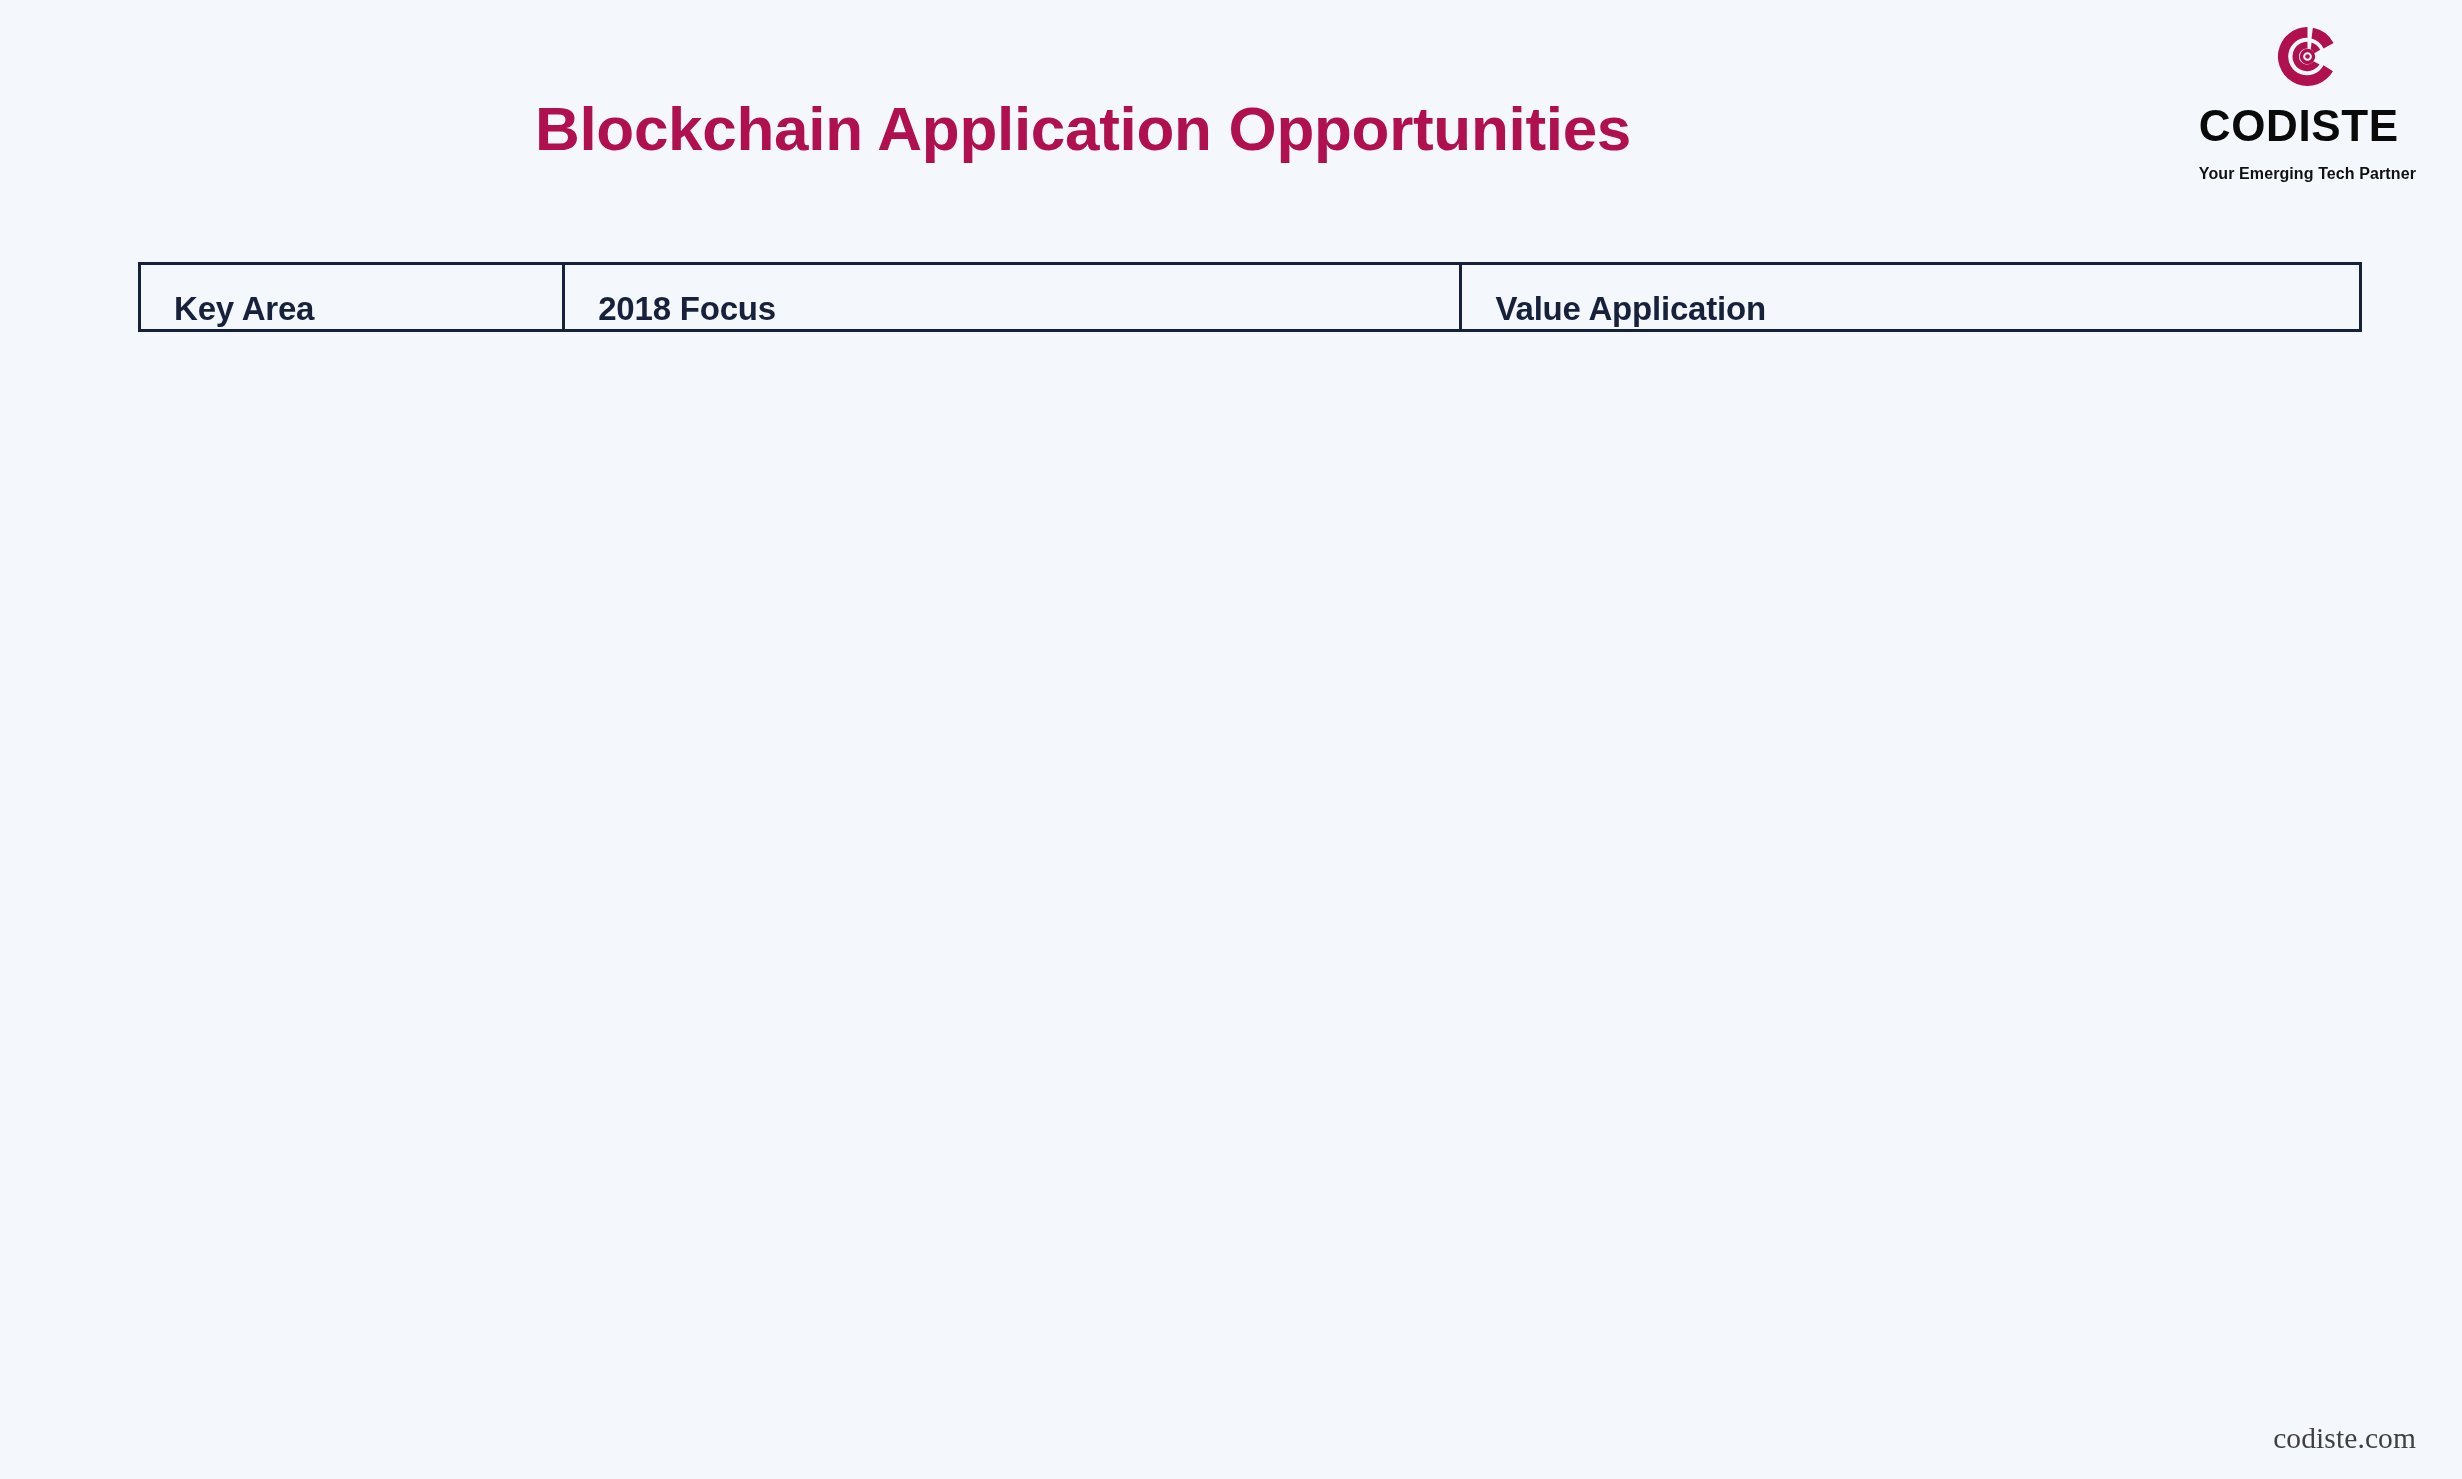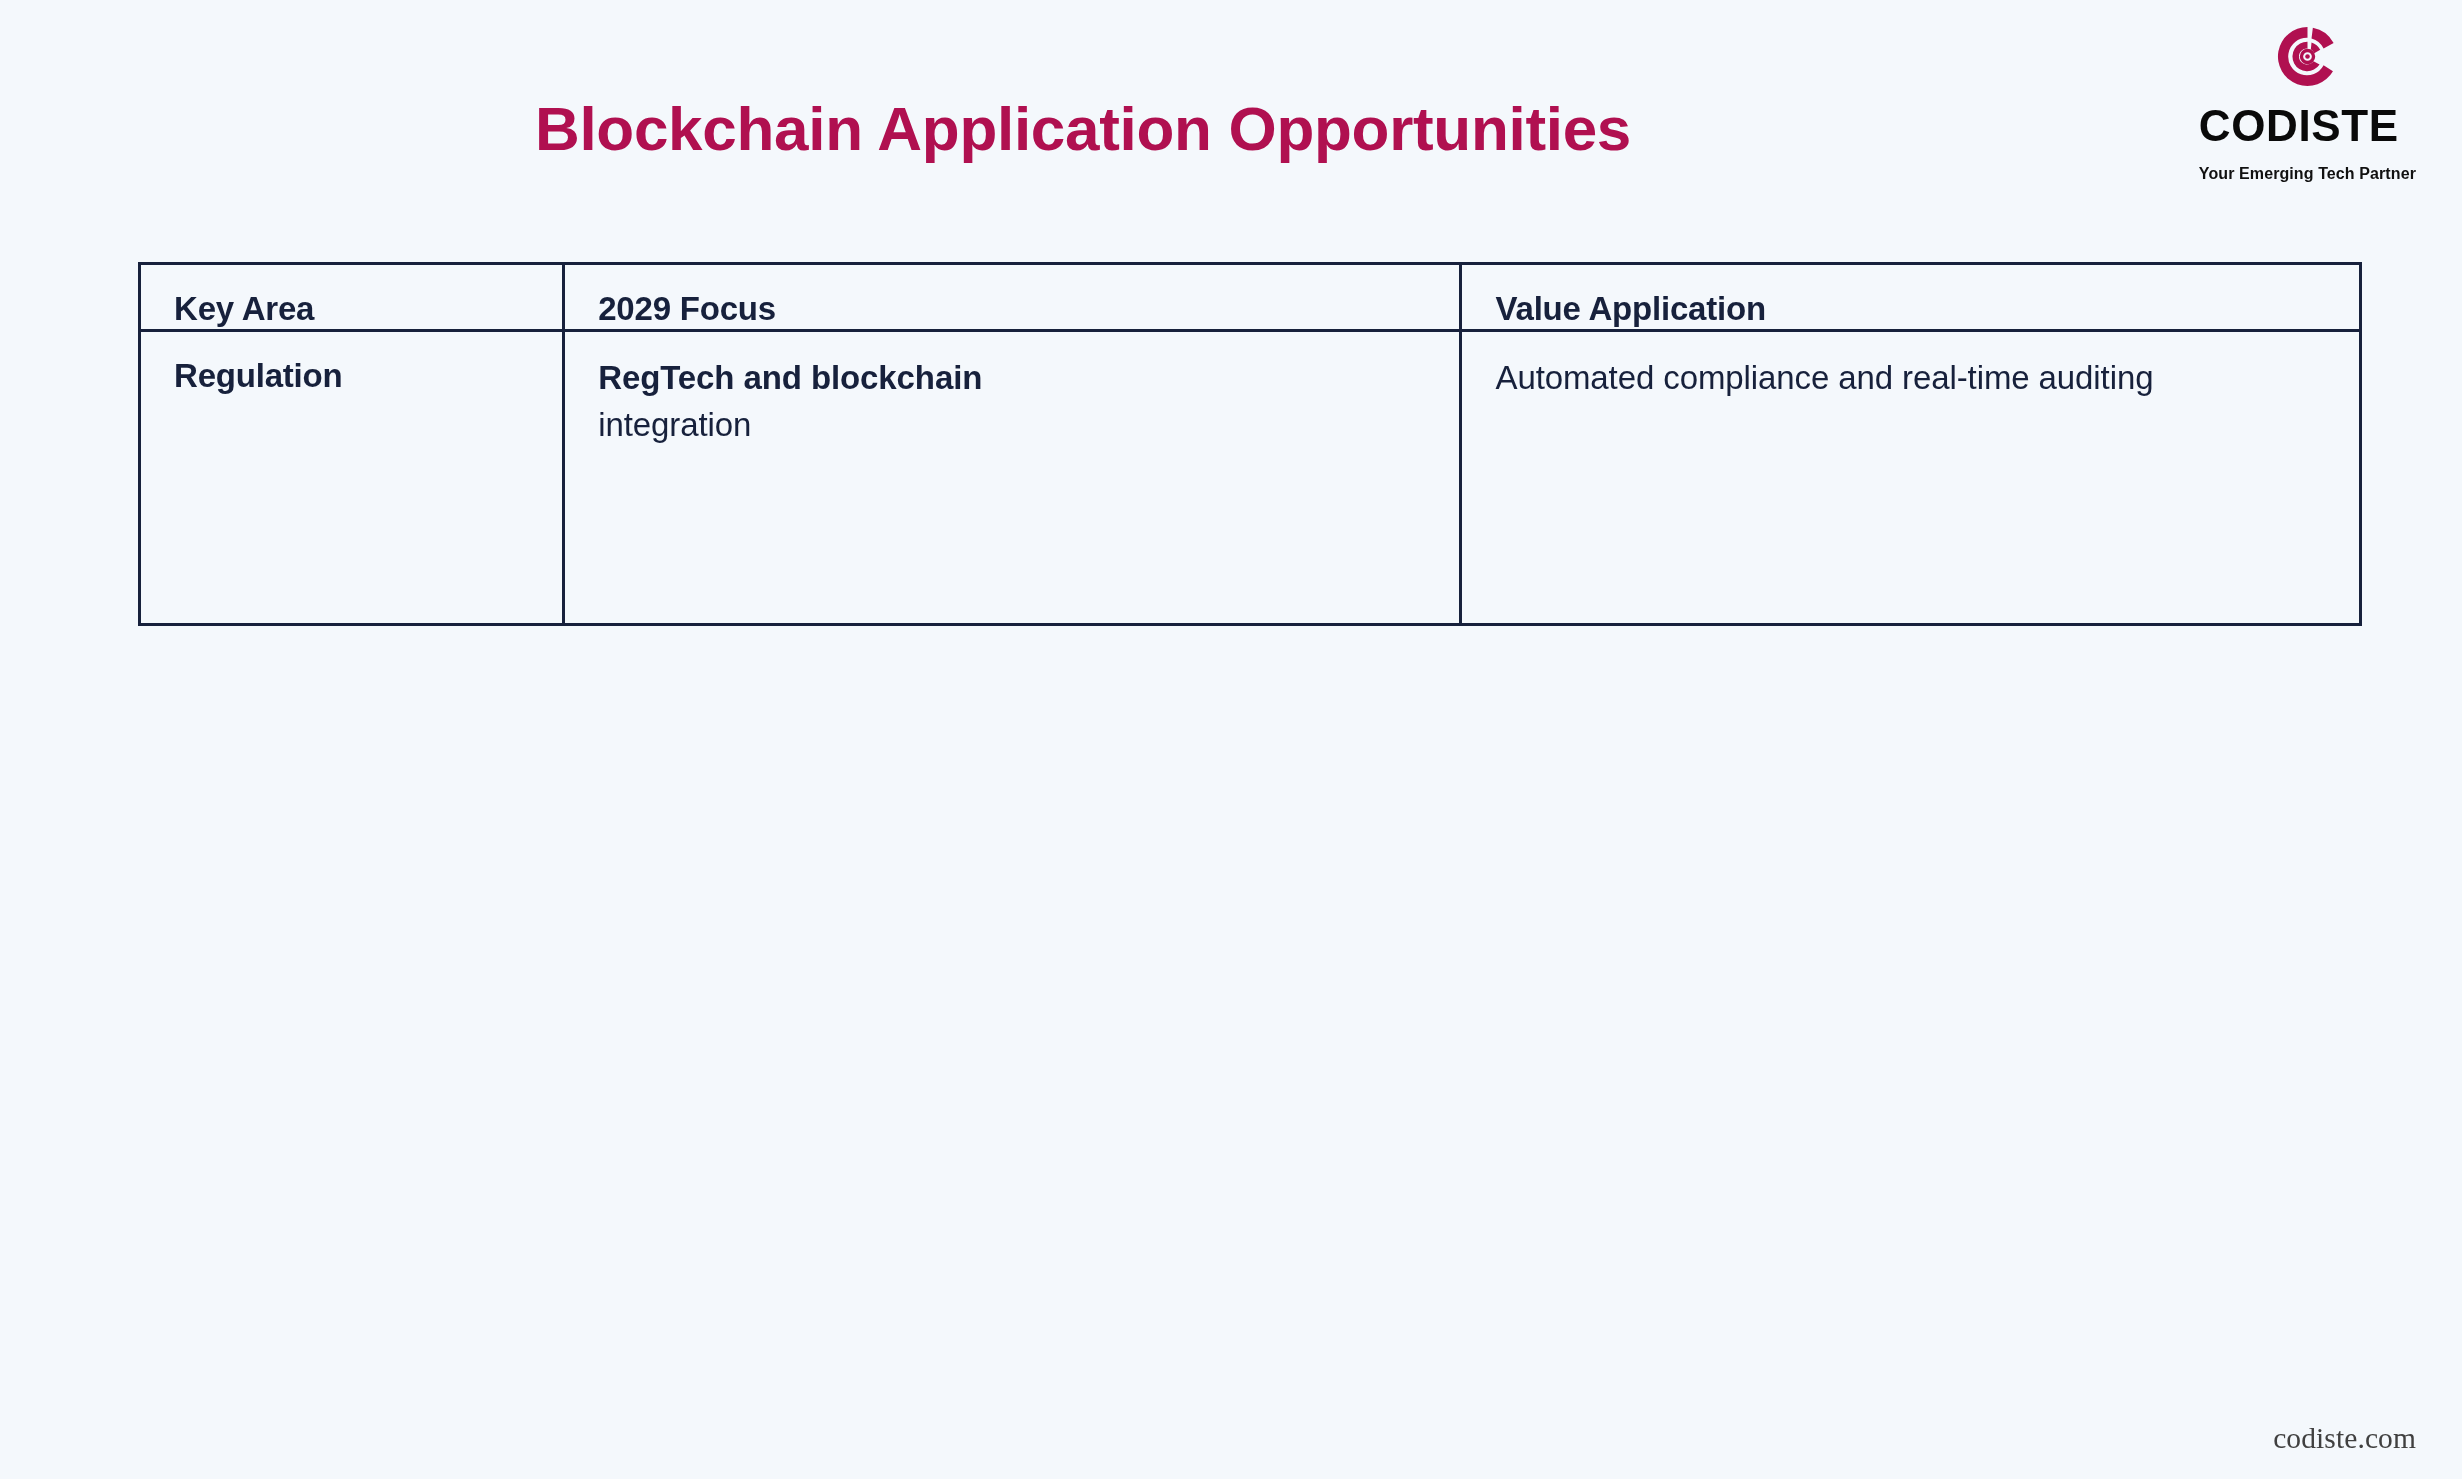"2029 Focus" th.hcell { text: 2029 -> 2018 }
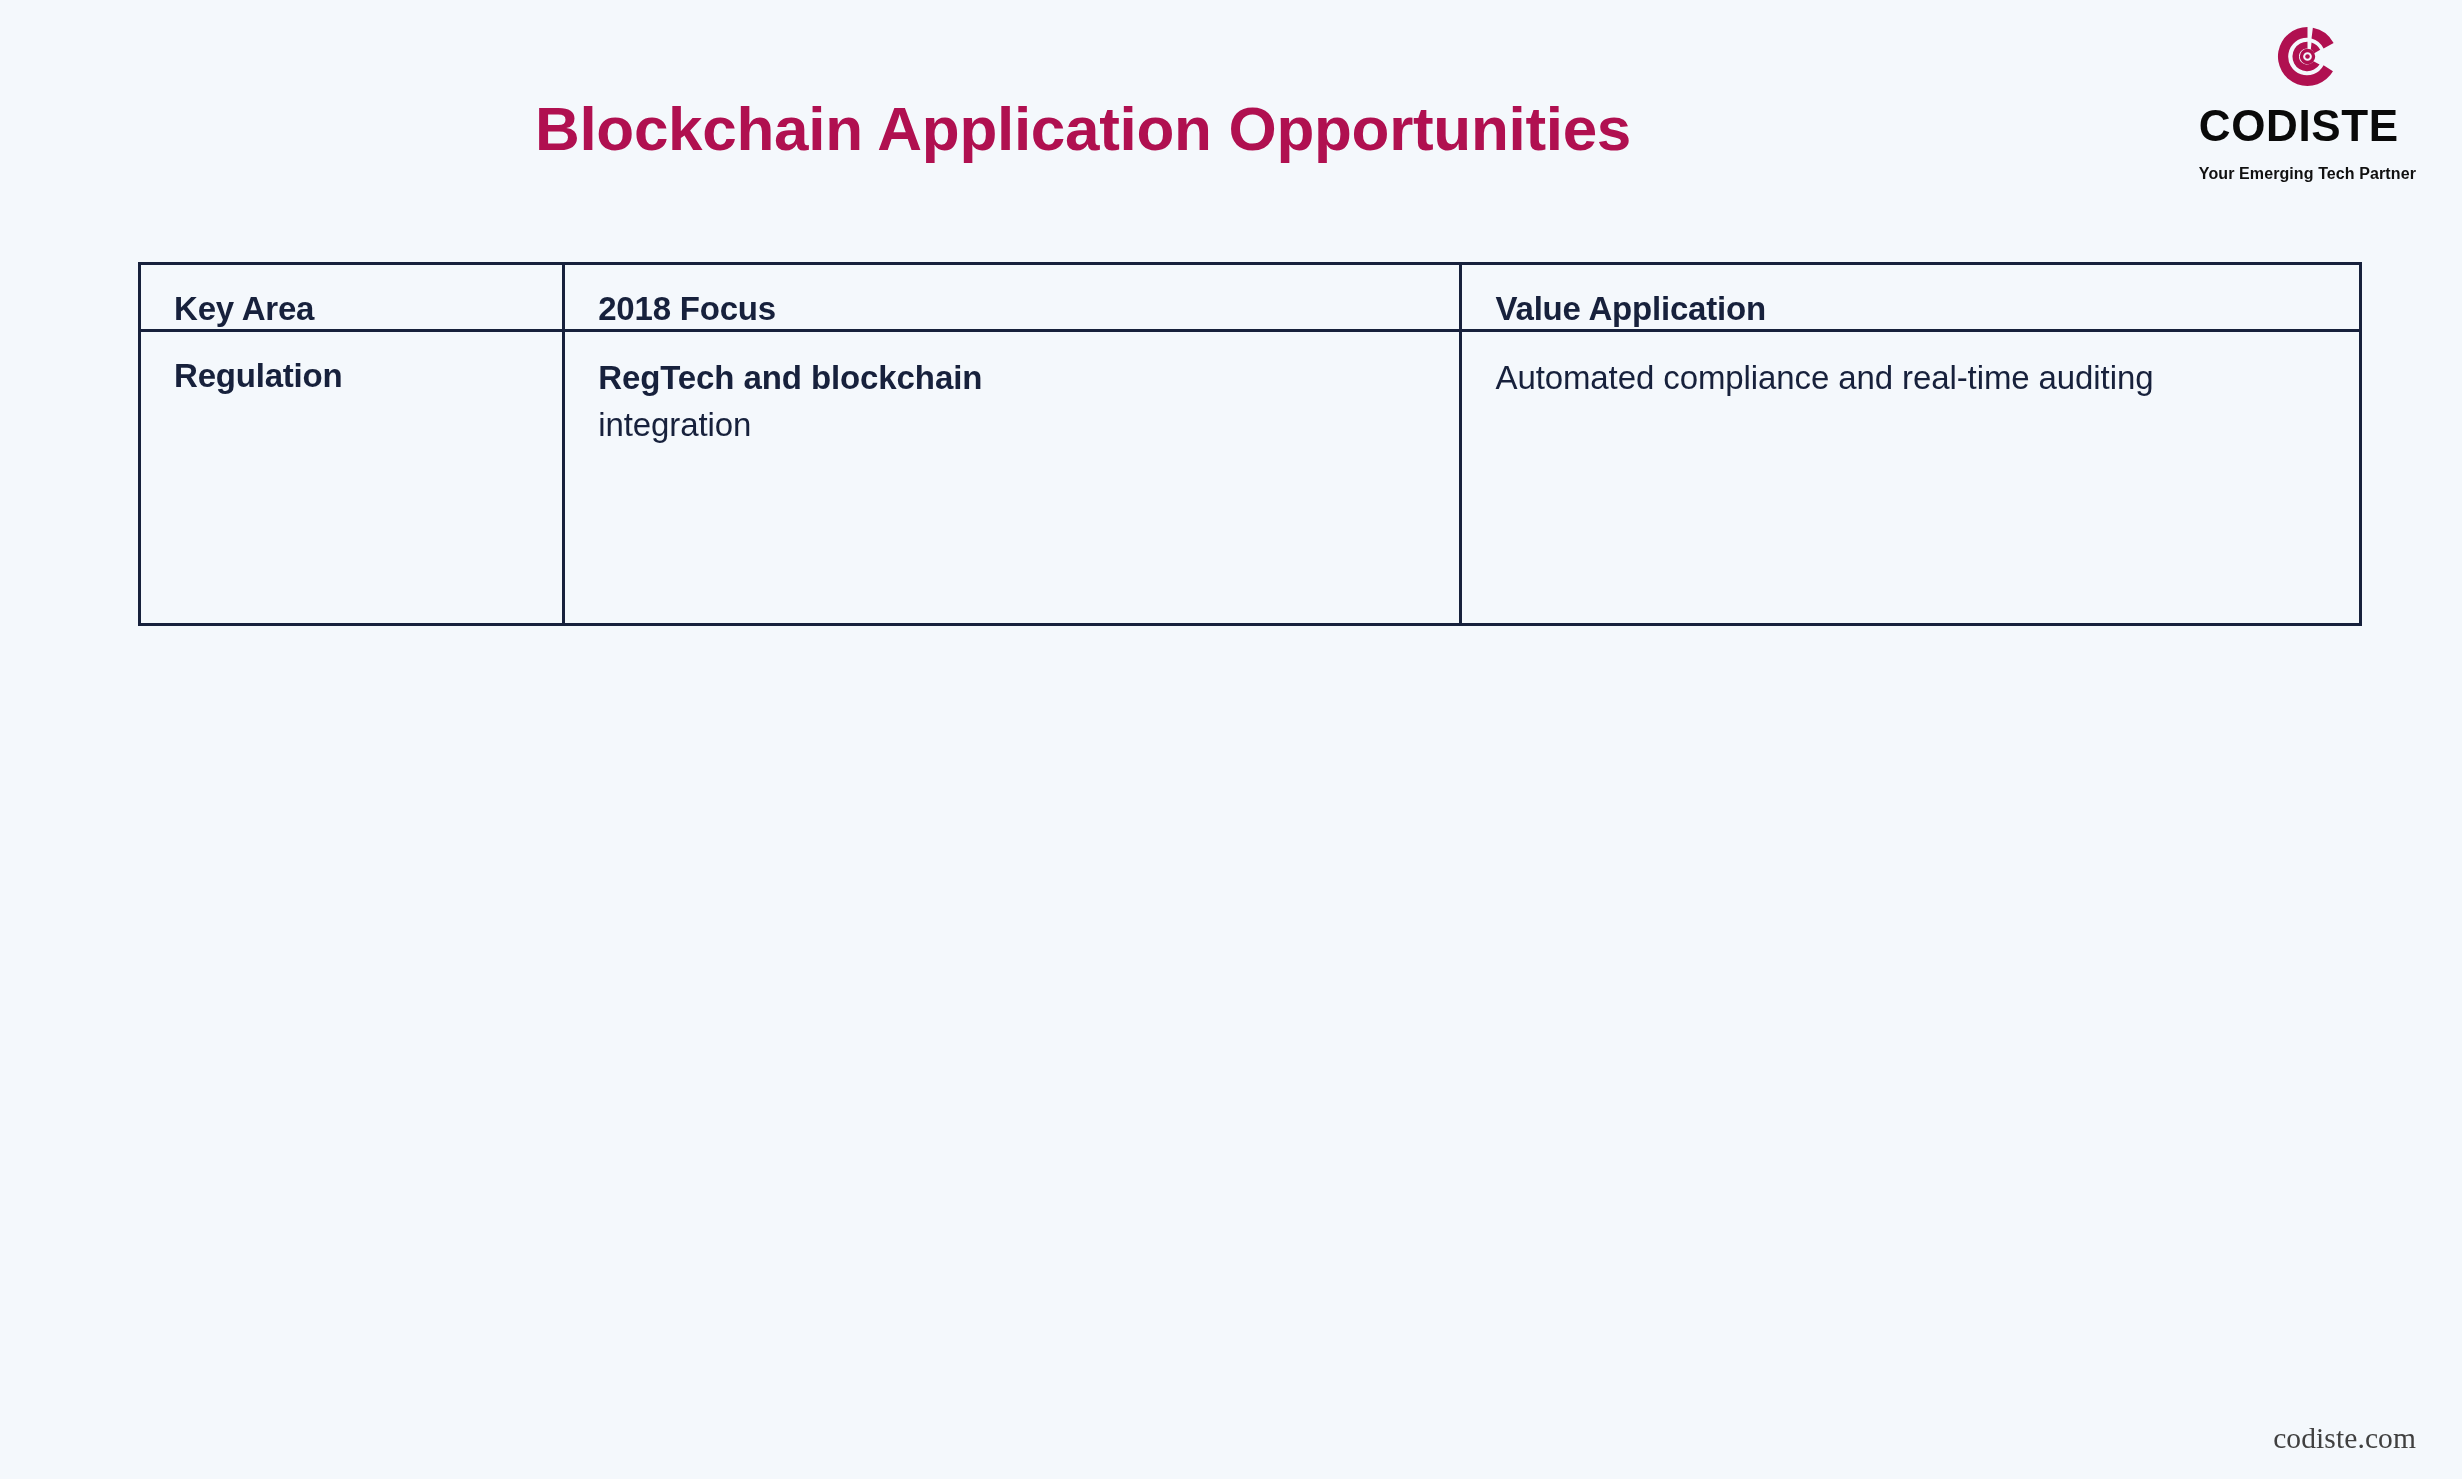"Regulation" tr.row-body { html: <tr> <td>Regulation</td> <td> <span>RegTech and blockchain</span> <span>integration</span> </td> <td> <span>Automated compliance and real-time auditing</span> </td> </tr> -> none }
